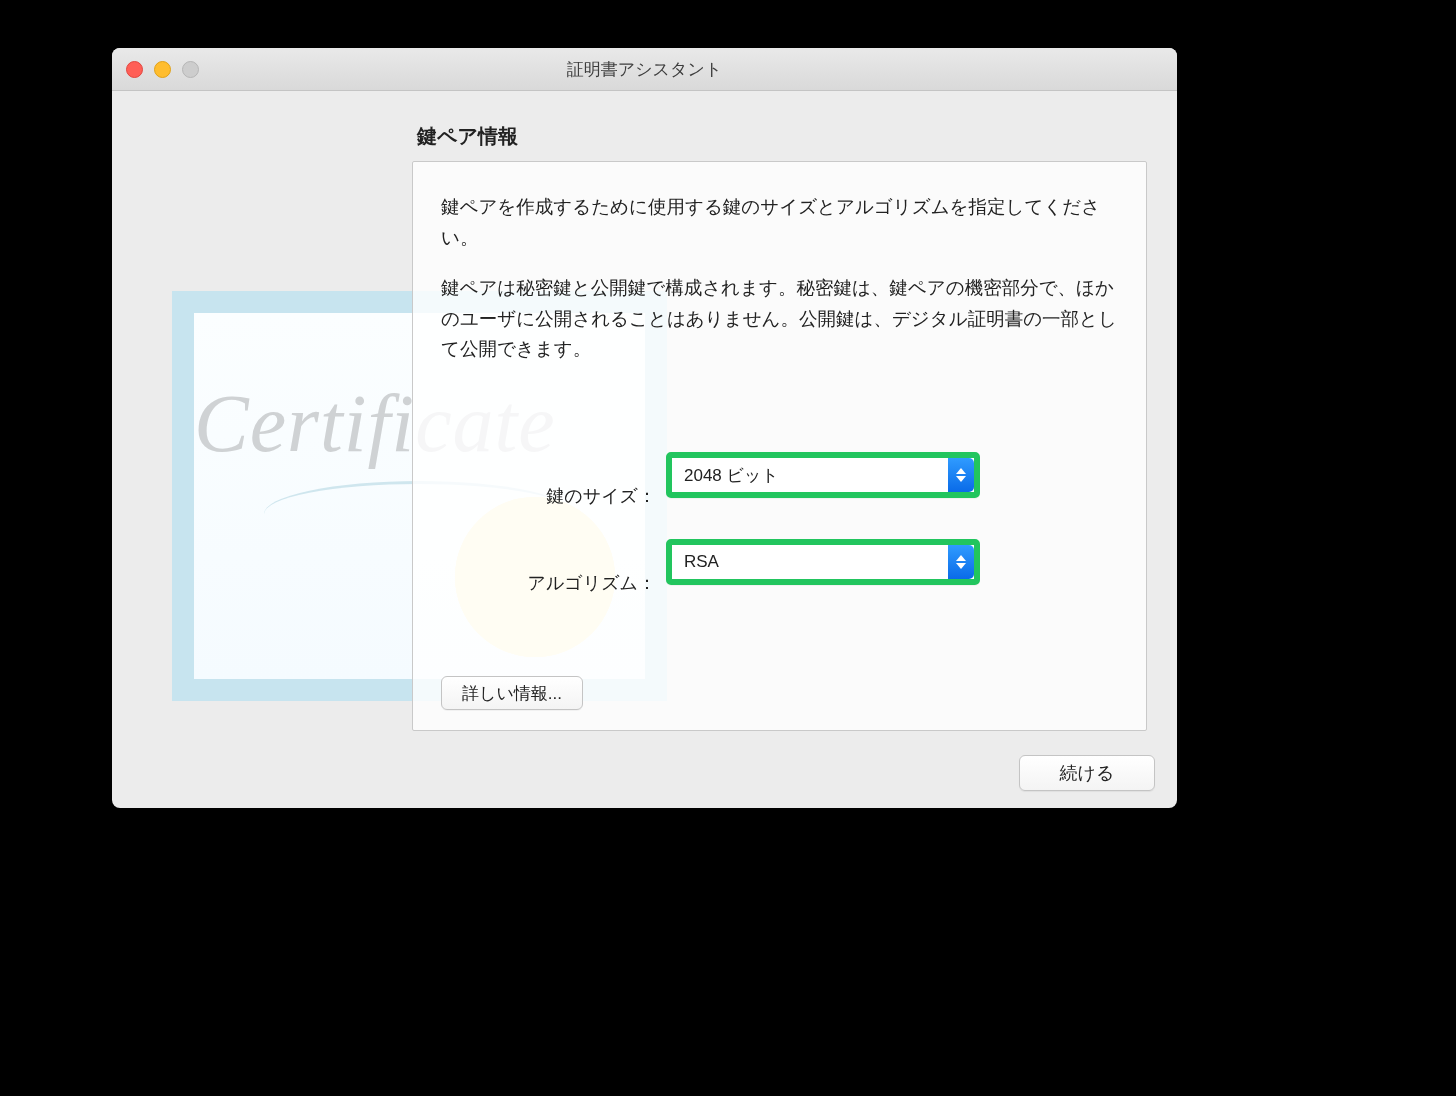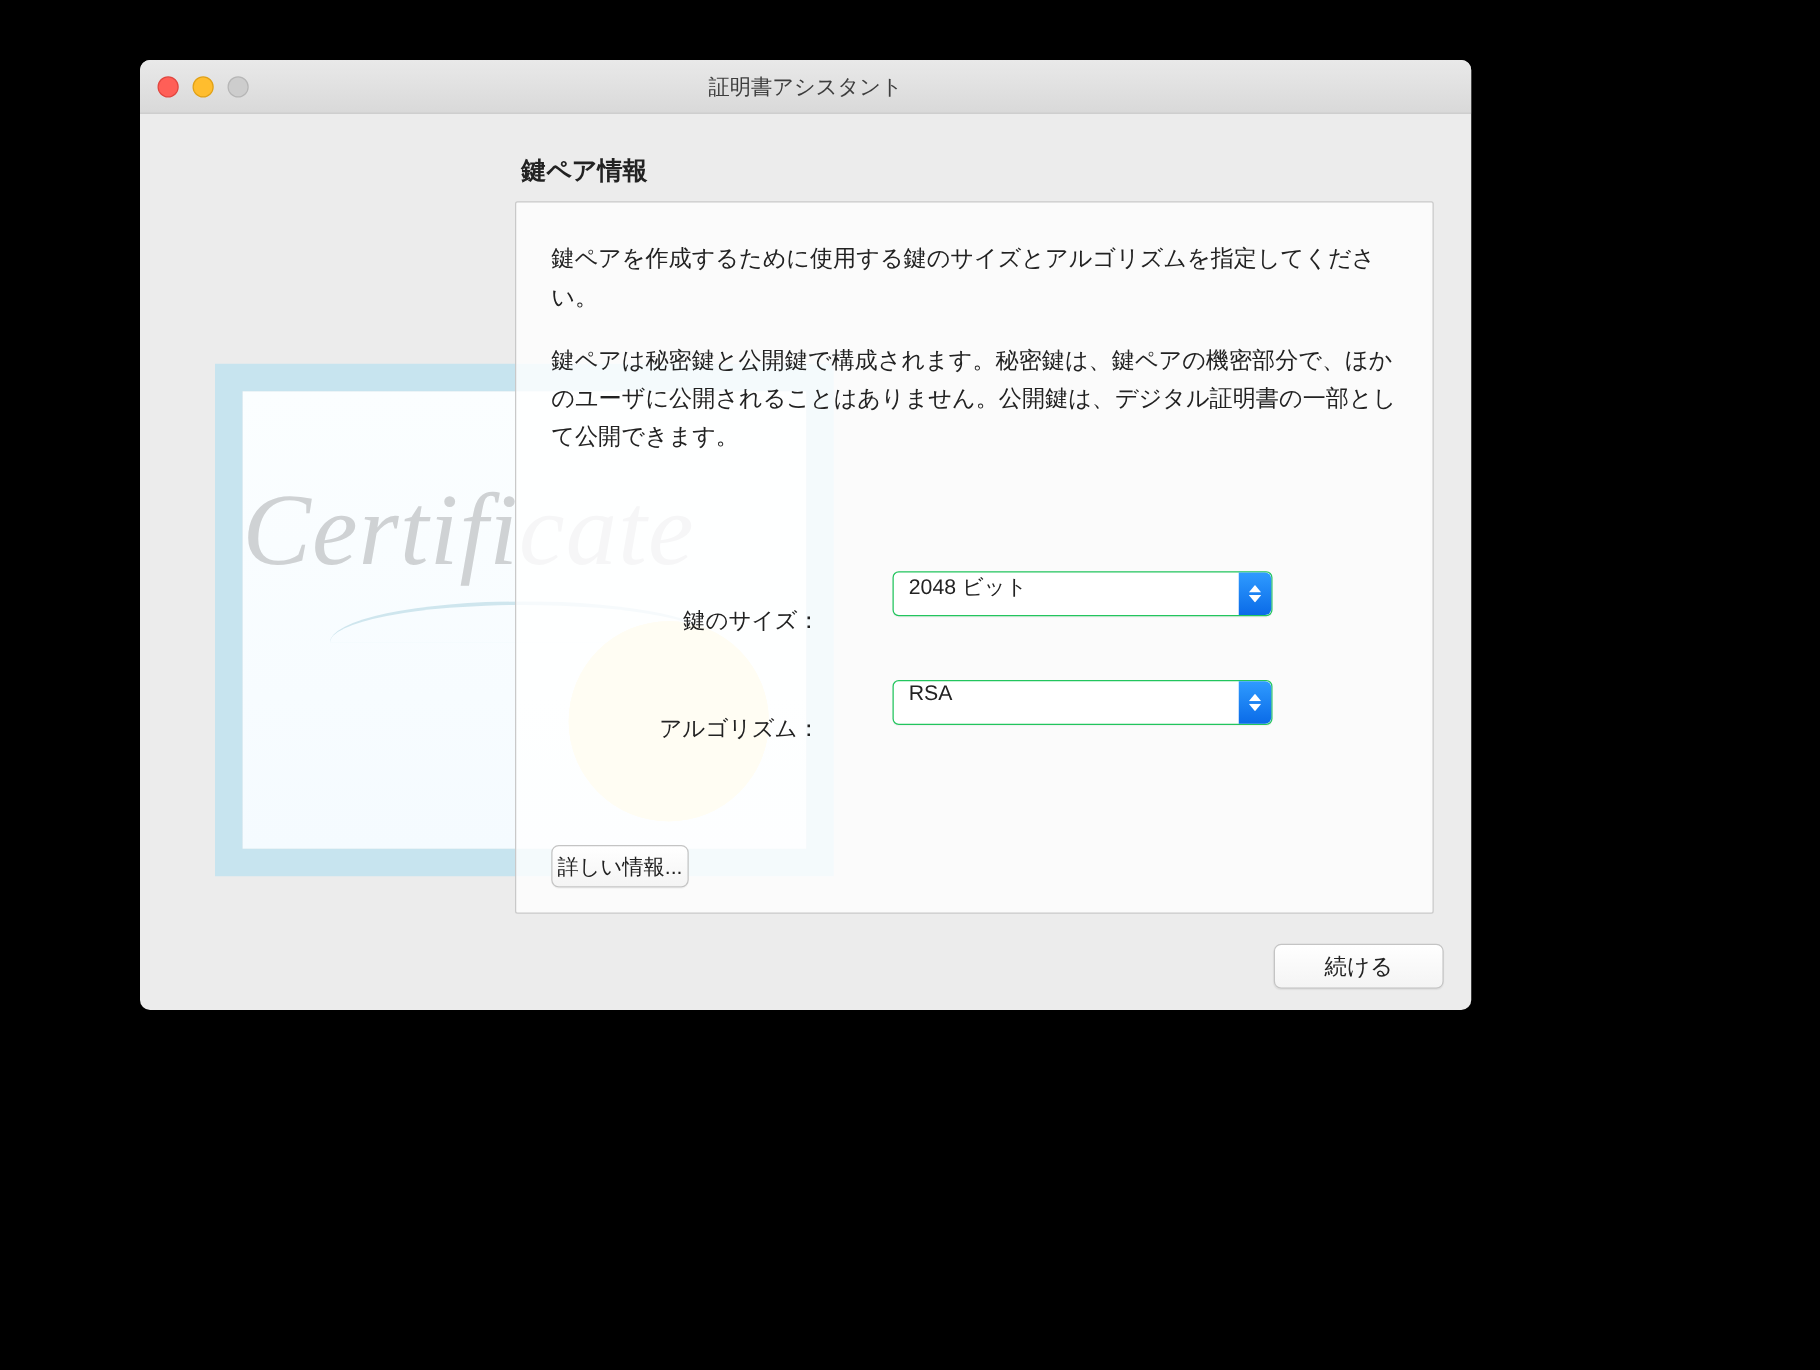"2048 ビット" .select { align-items: none -> center; border: 1px solid #22c55e -> 6px solid #22c55e; margin-left: 48px -> none }
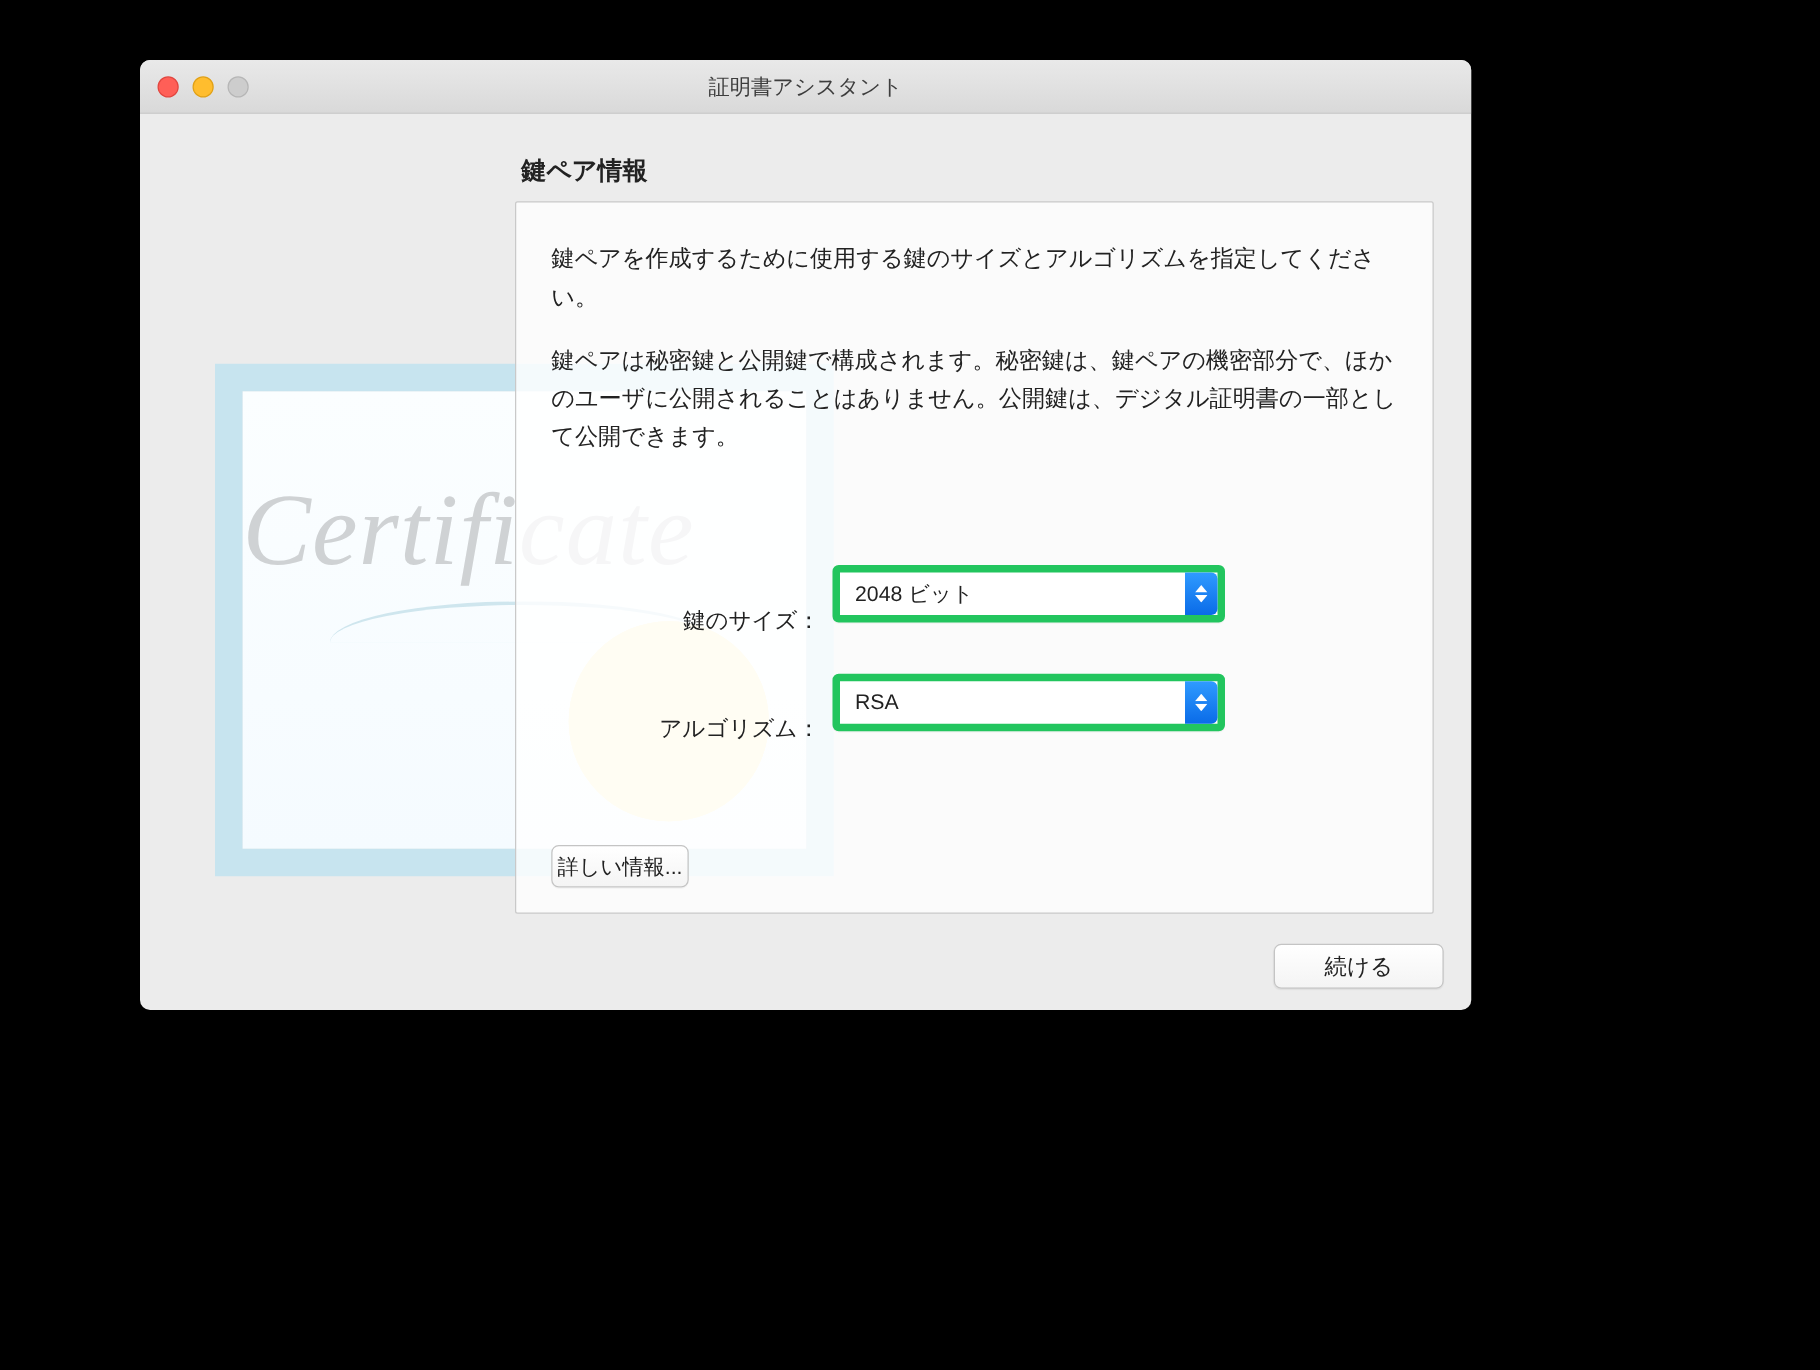"詳しい情報..." .more-btn { padding: 0 4px -> 0 20px }
